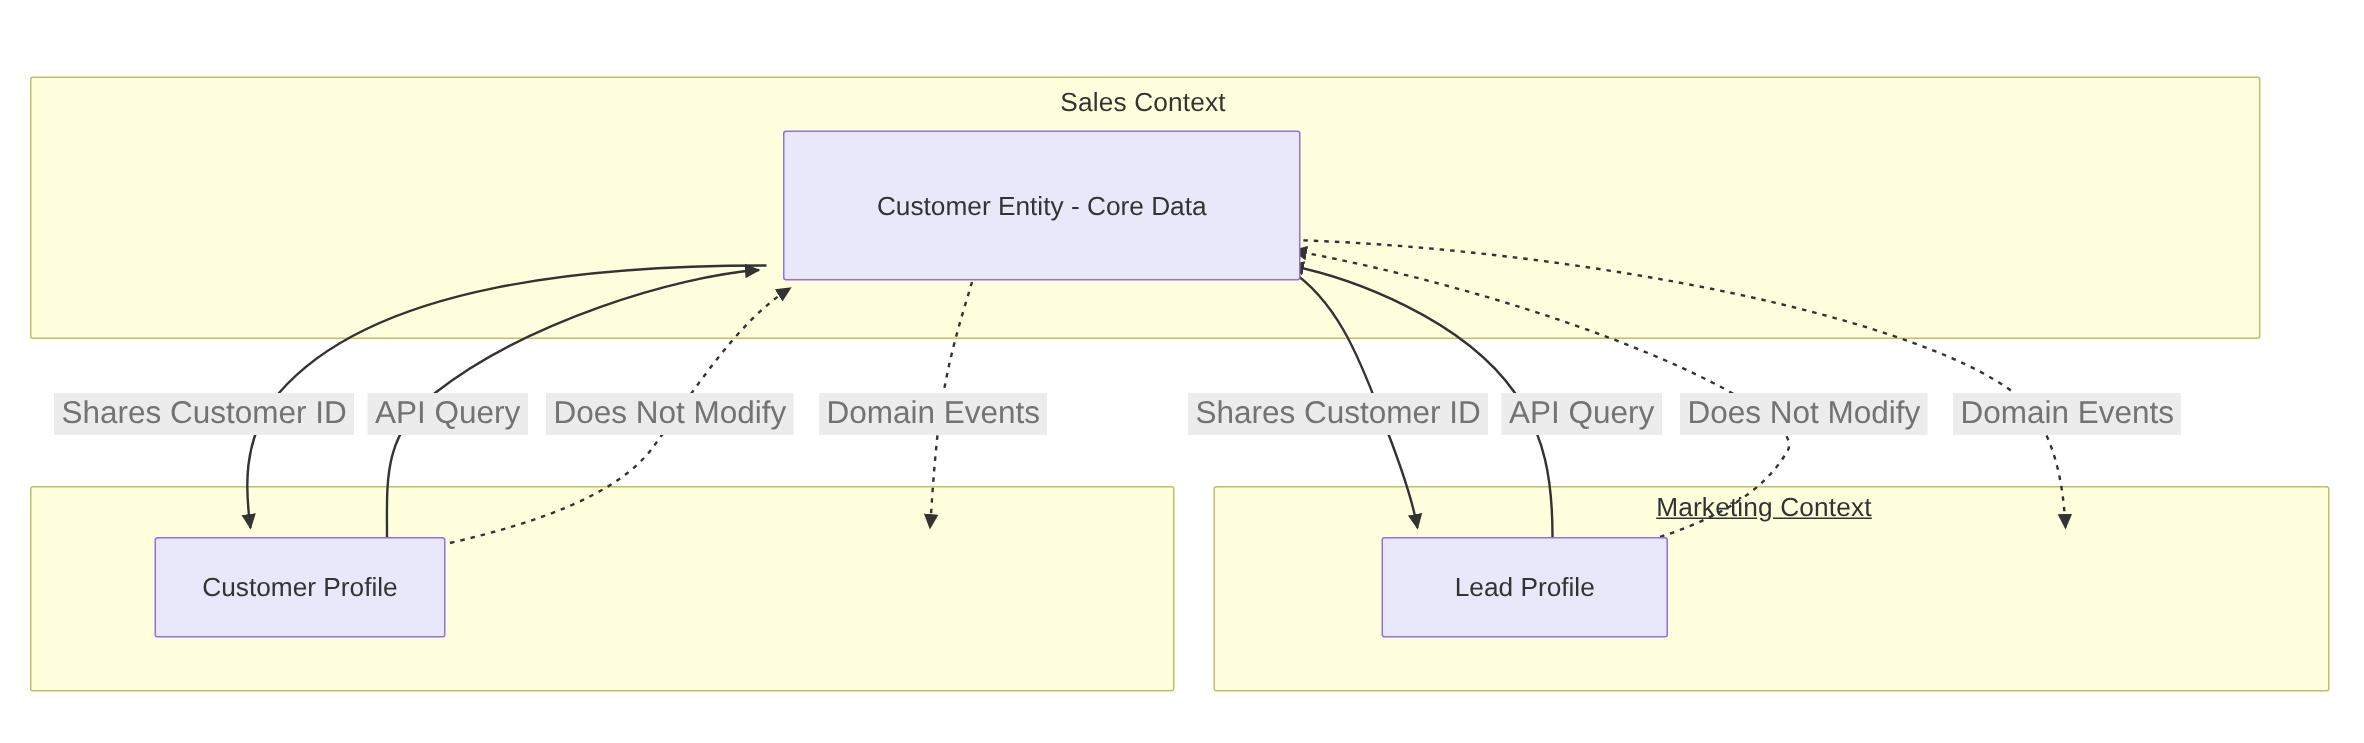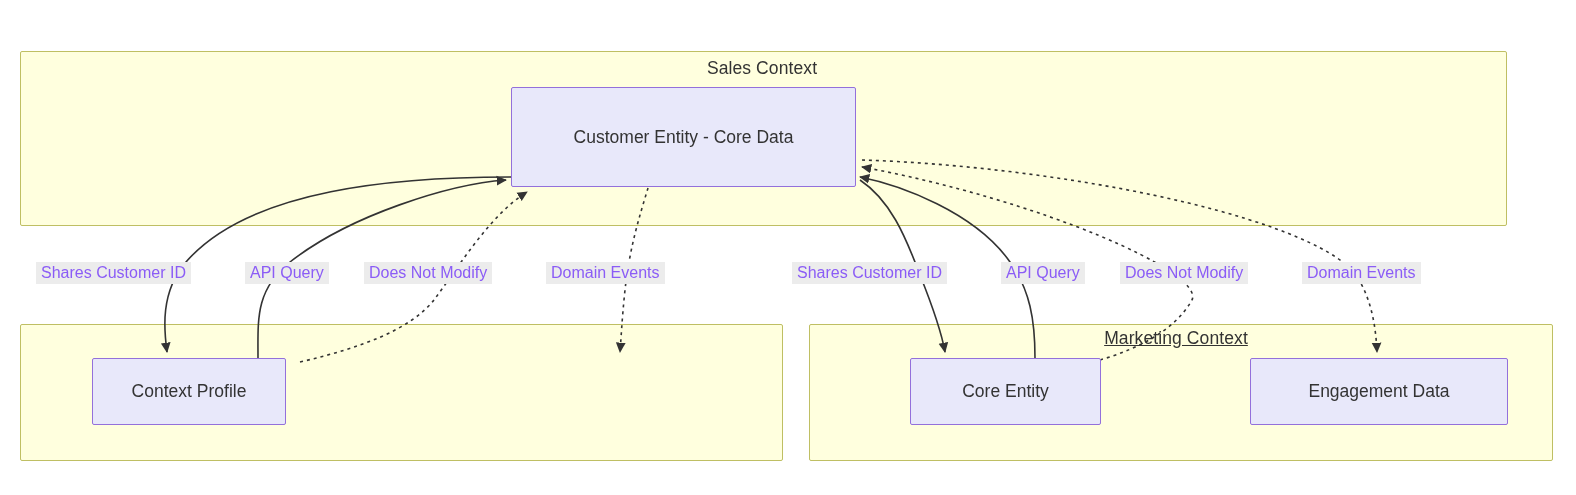"Customer Entity - Core Data" .node { margin-left: none -> 11px }
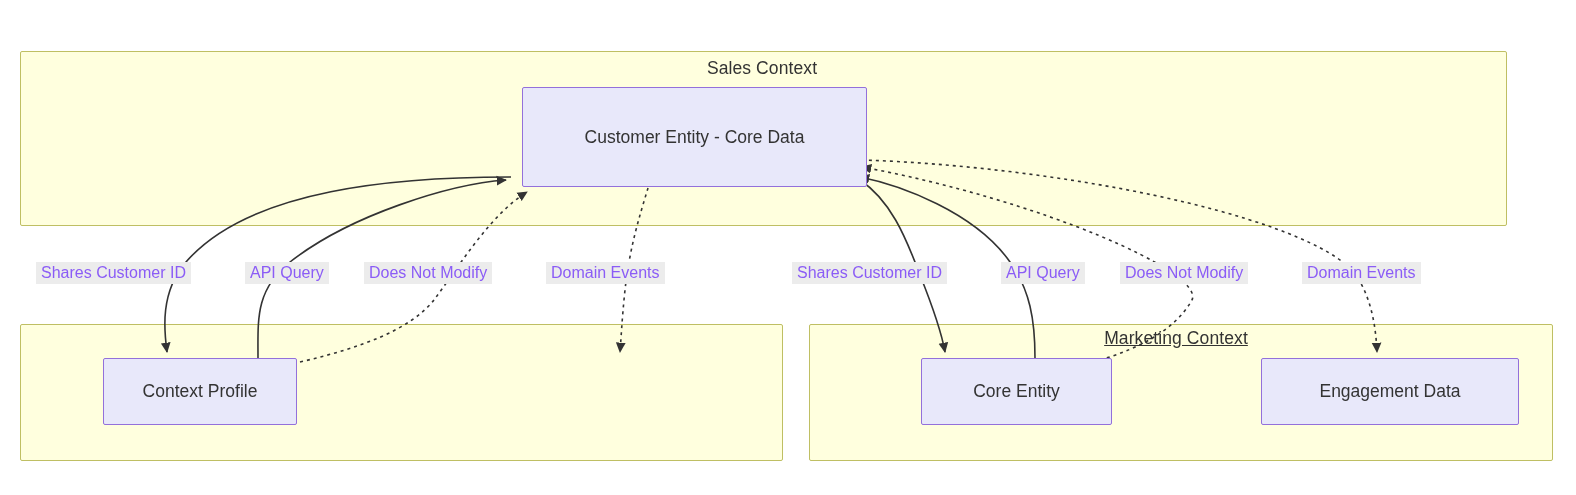"Shares Customer ID" .edge-label { color: #8b5cf6 -> #737373; font-size: 16px -> 21px }
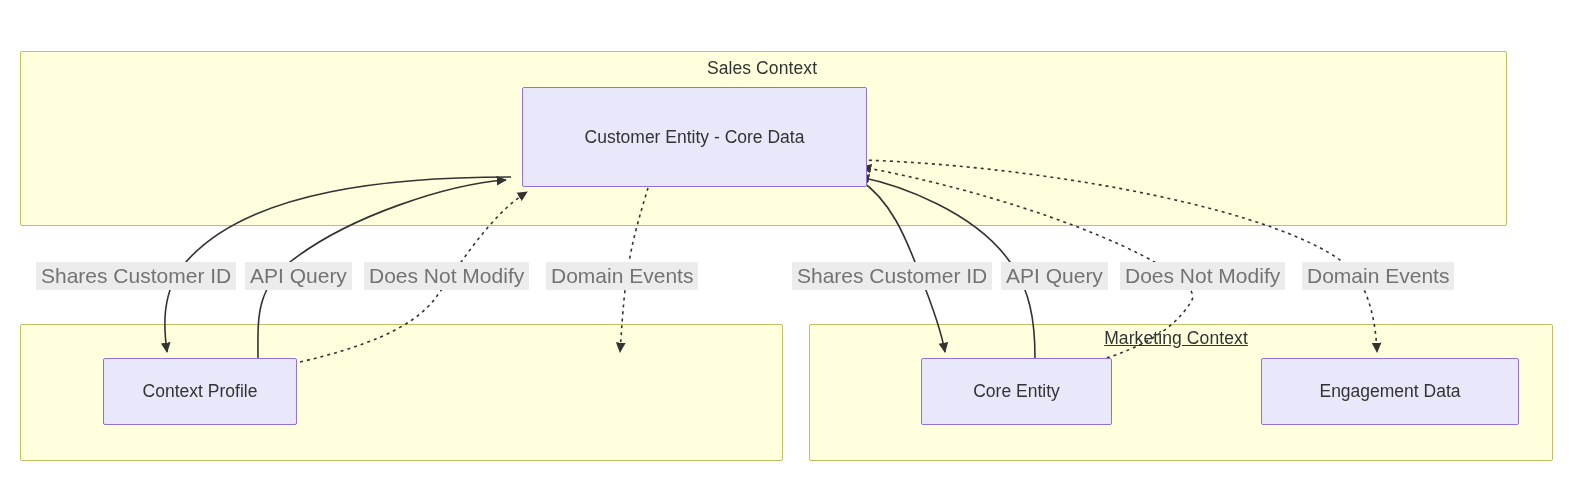"Context Profile" div.node { text: Context -> Customer }
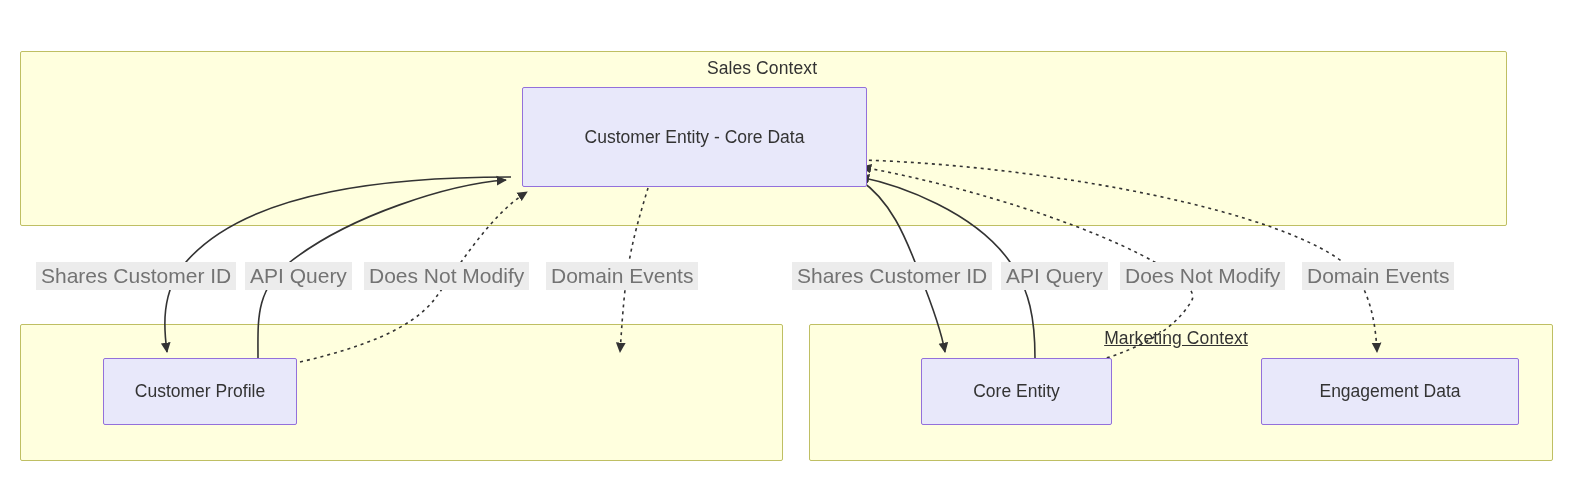"Core Entity" div.node { text: Core Entity -> Lead Profile }
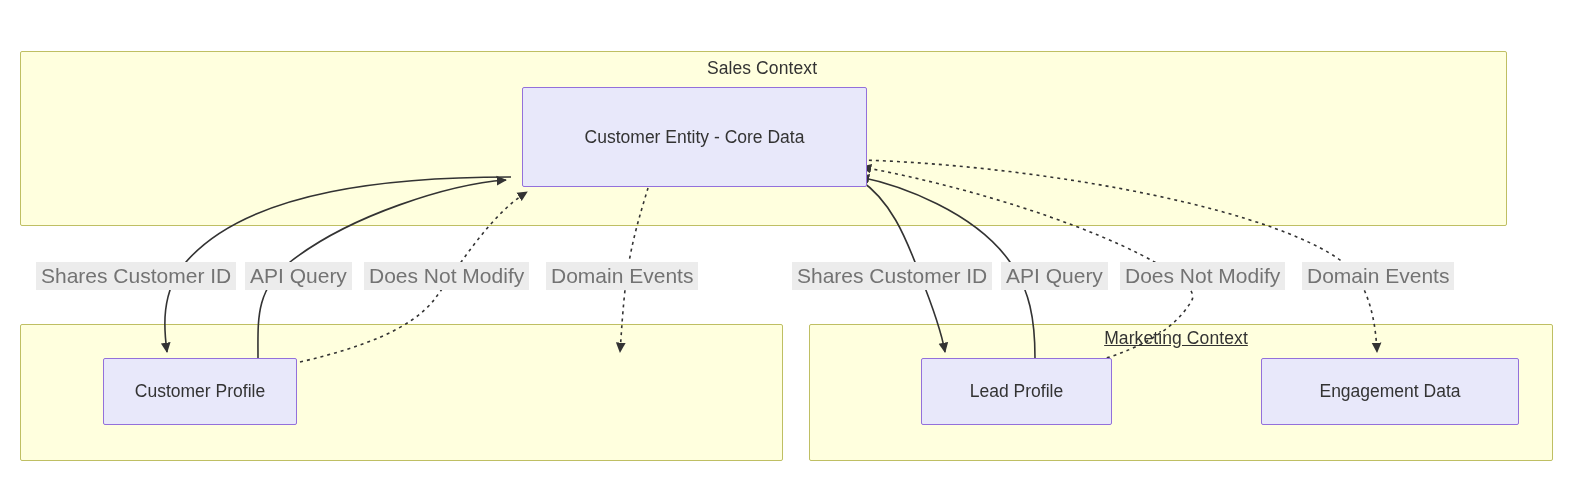"Engagement Data" div.node { html: <div>Engagement Data</div> -> none }
